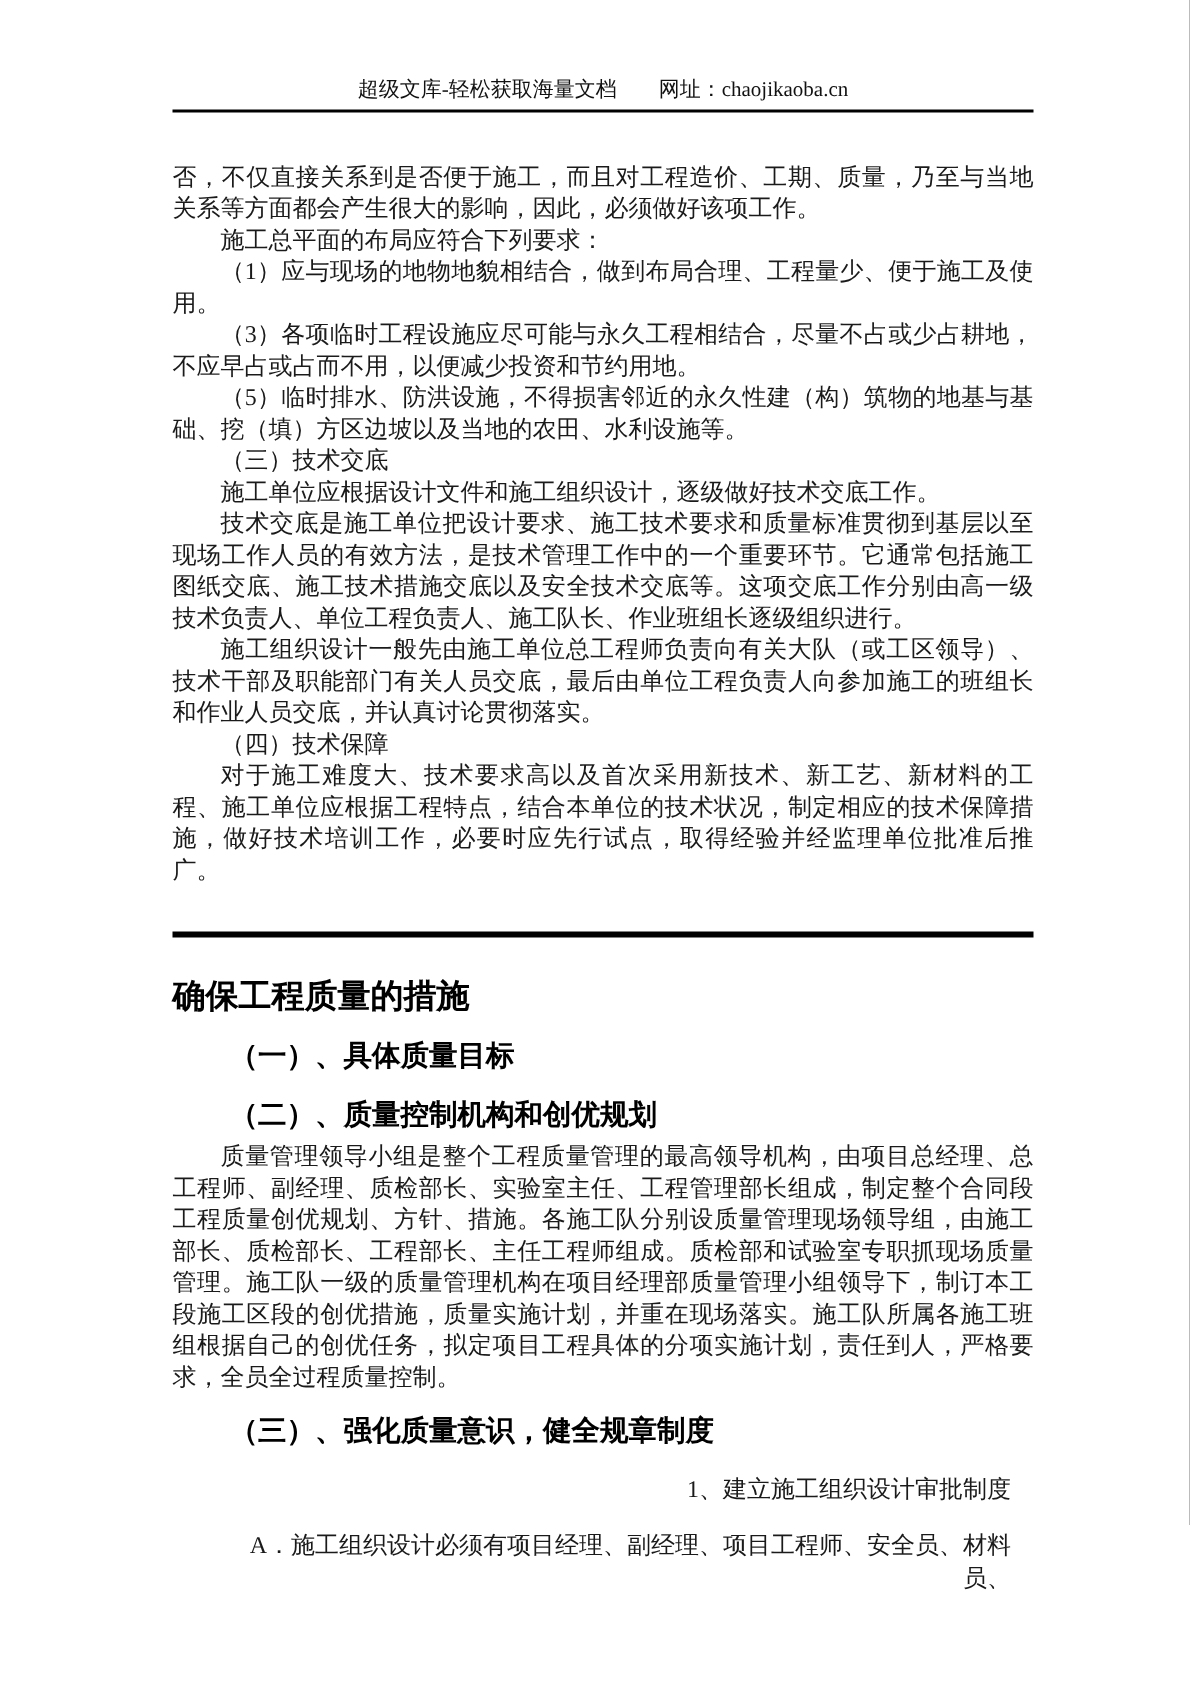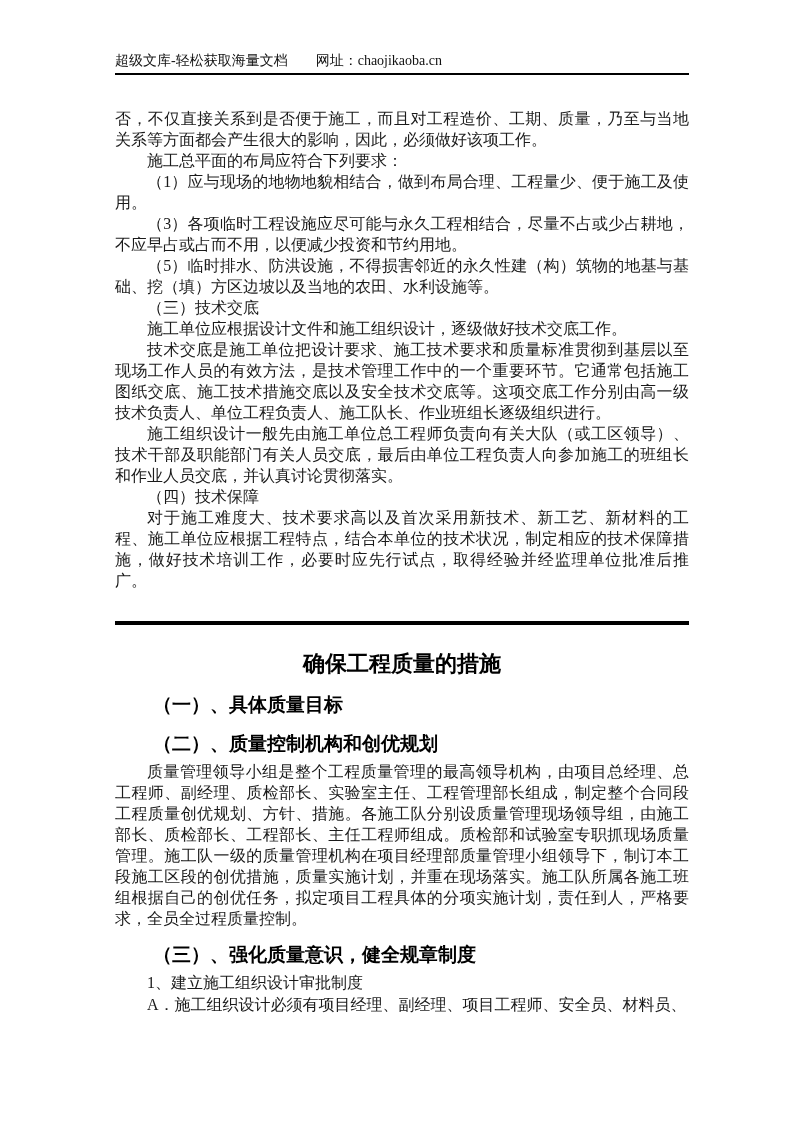"超级文库-轻松获取海量文档 网址：chaojikaoba.cn" .header { text-align: left -> center }
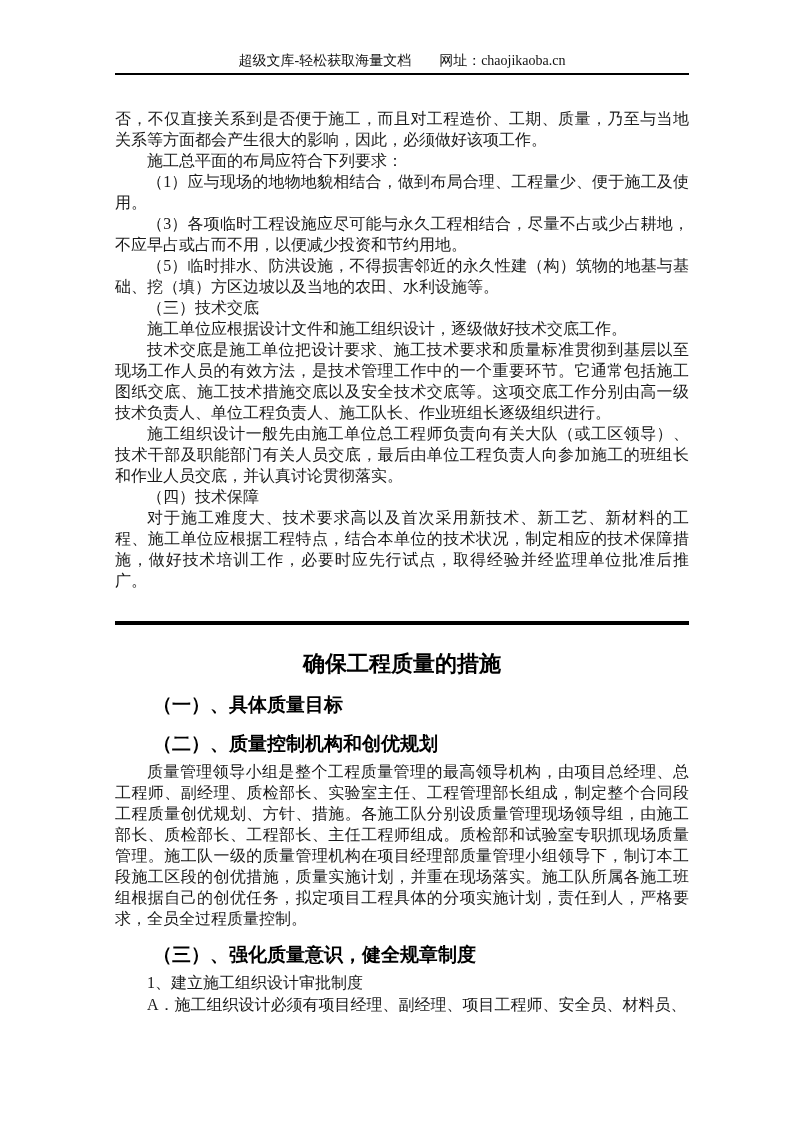"确保工程质量的措施" .doc-title { text-align: center -> none }
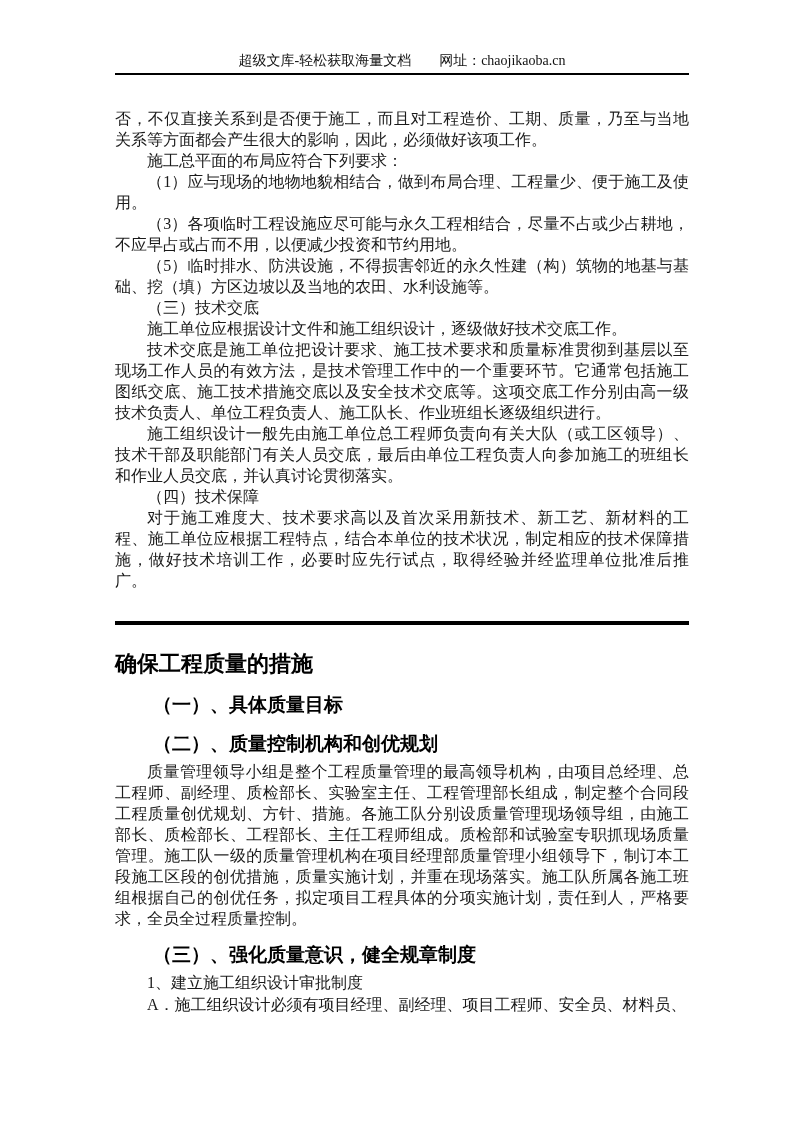"1、建立施工组织设计审批制度" p.list-line { margin: 0 -> 15px; text-align: none -> right }
